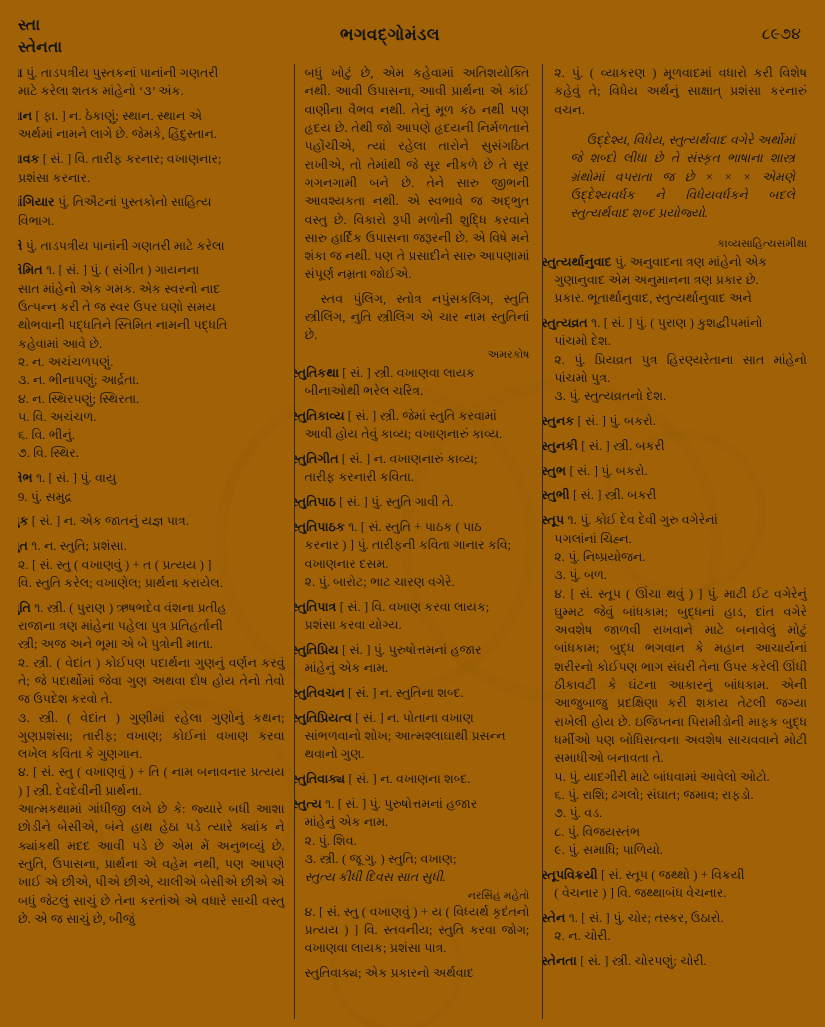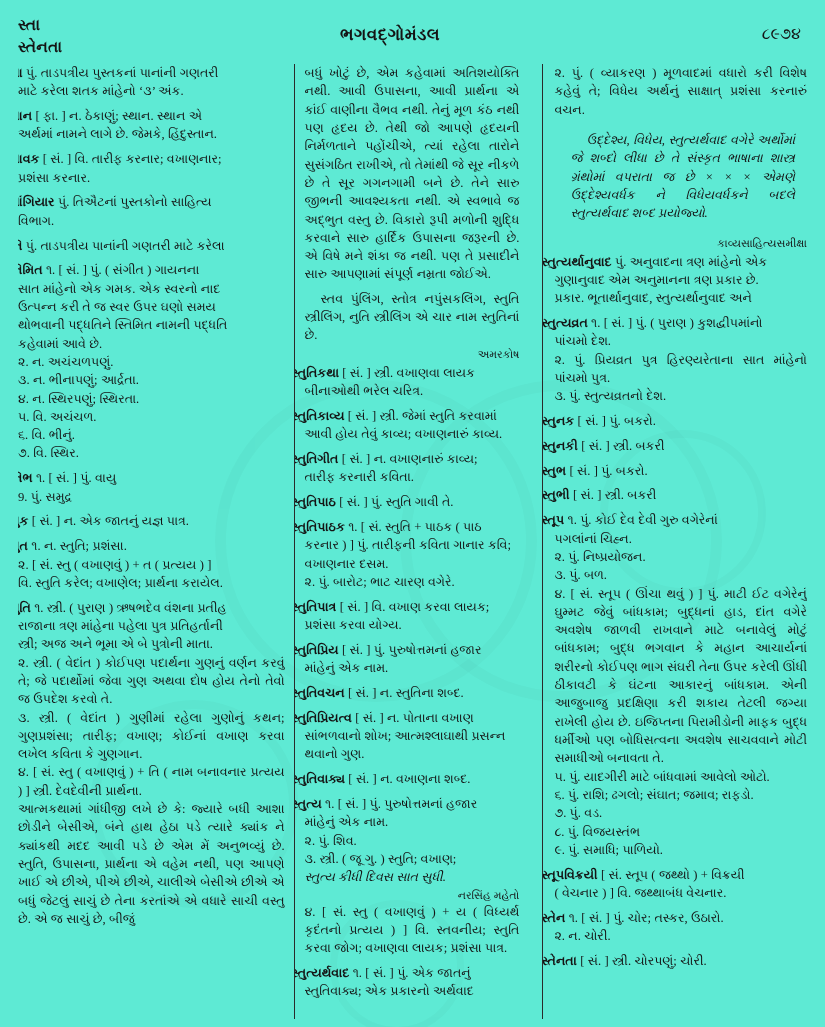"સ્તા" .page { background: #5eead4 -> #a16207 }
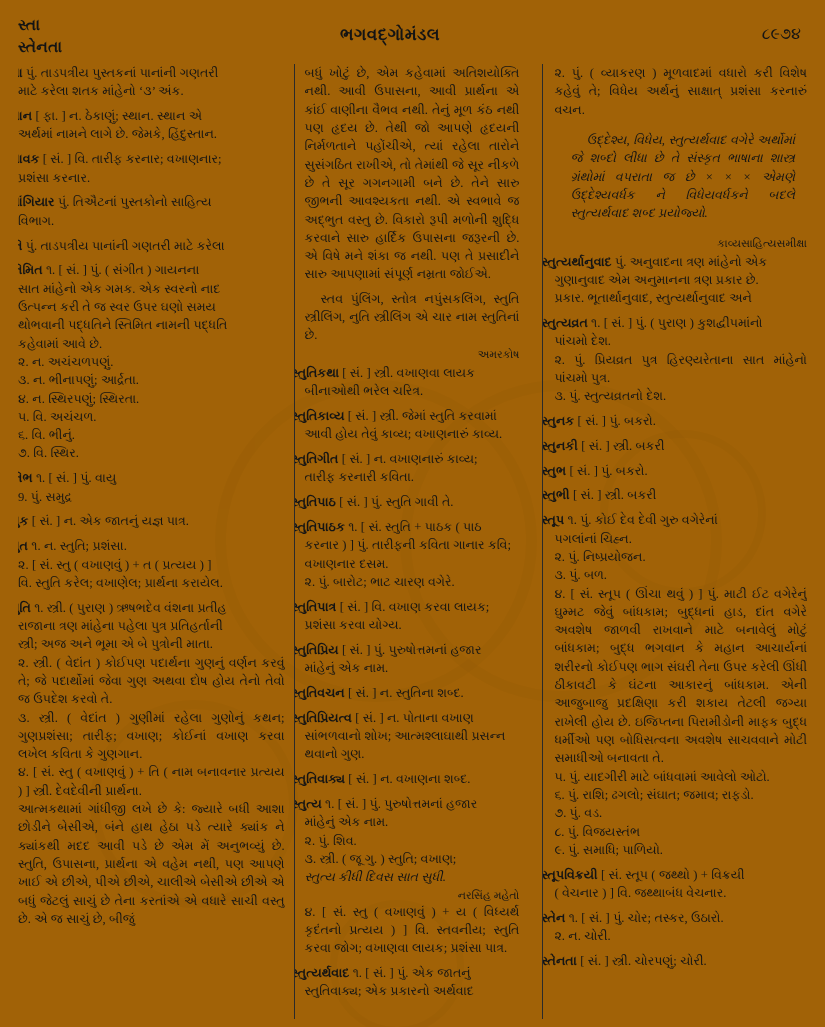"બધું ખોટું છે, એમ કહેવામાં" .col2 { padding-right: 23px -> 13px }
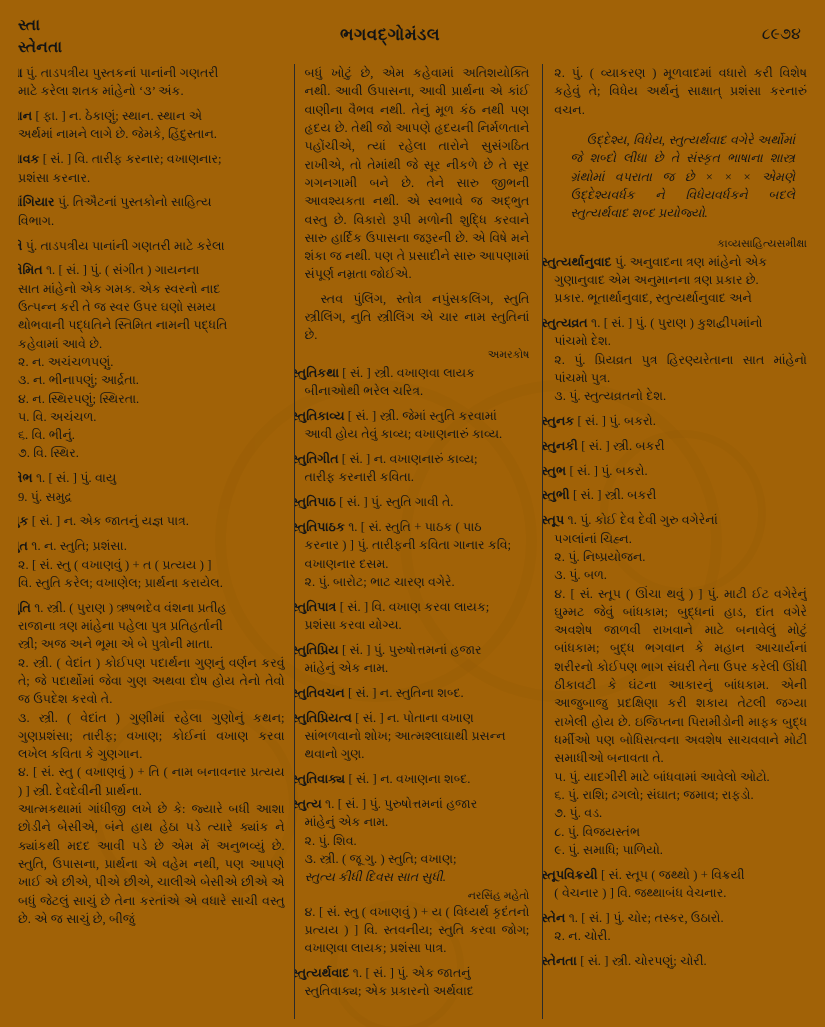"સ્તુત્યર્થવાદ ૧. [ સં. ]" p.hang { html: <p><span>સ્તુત્યર્થવાદ</span> <span>૧. [ સં. ] પું. એક જાતનું</span></p> -> none }
